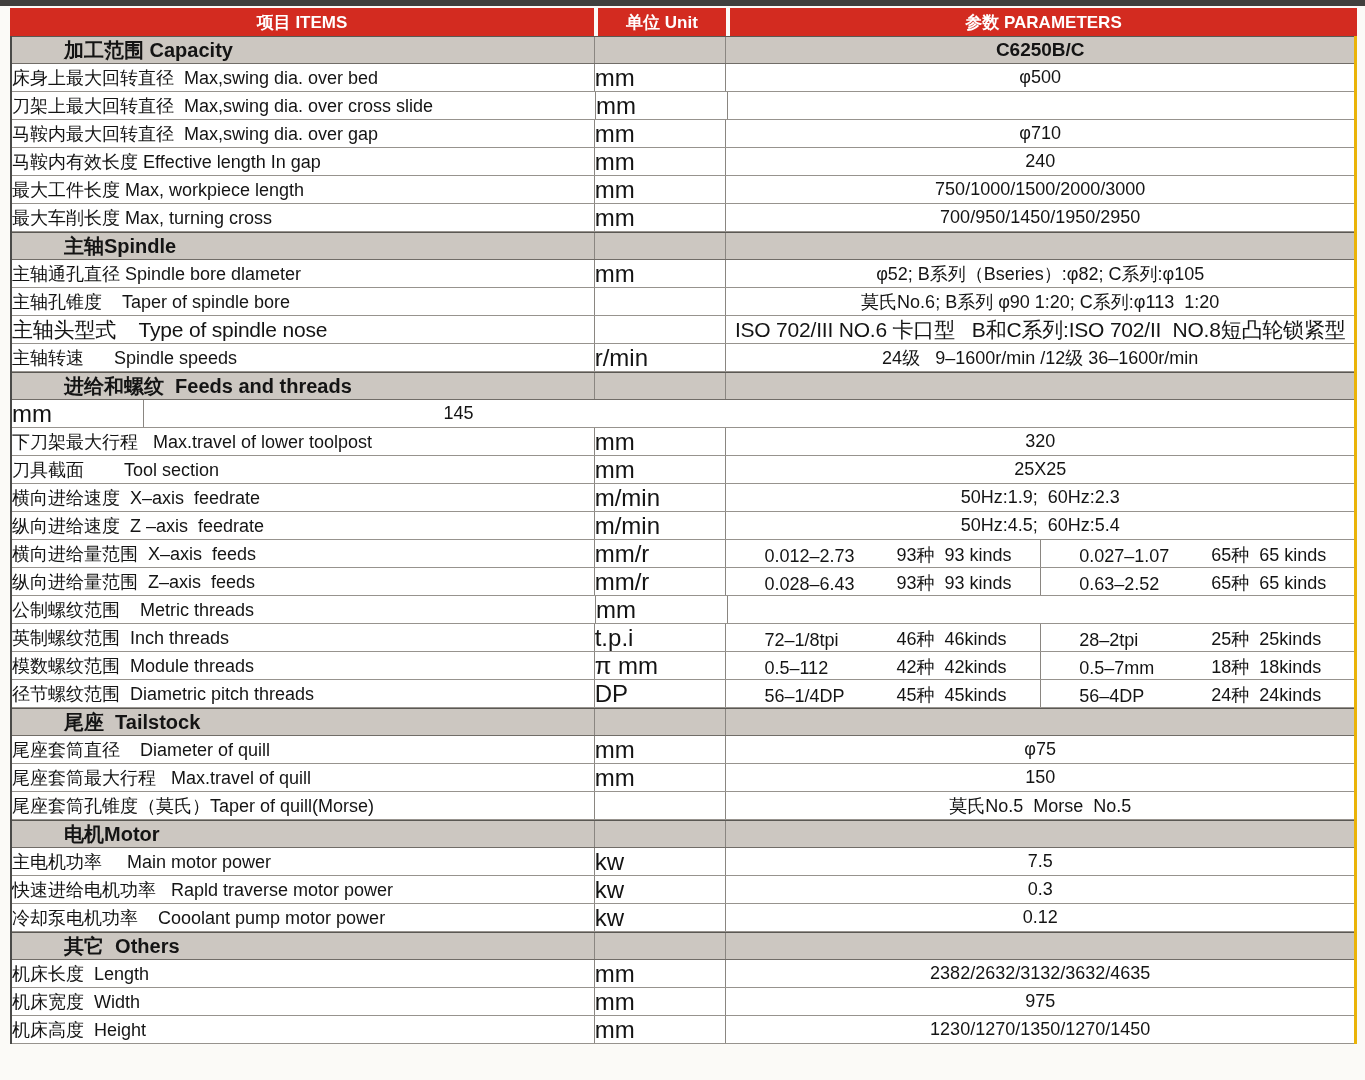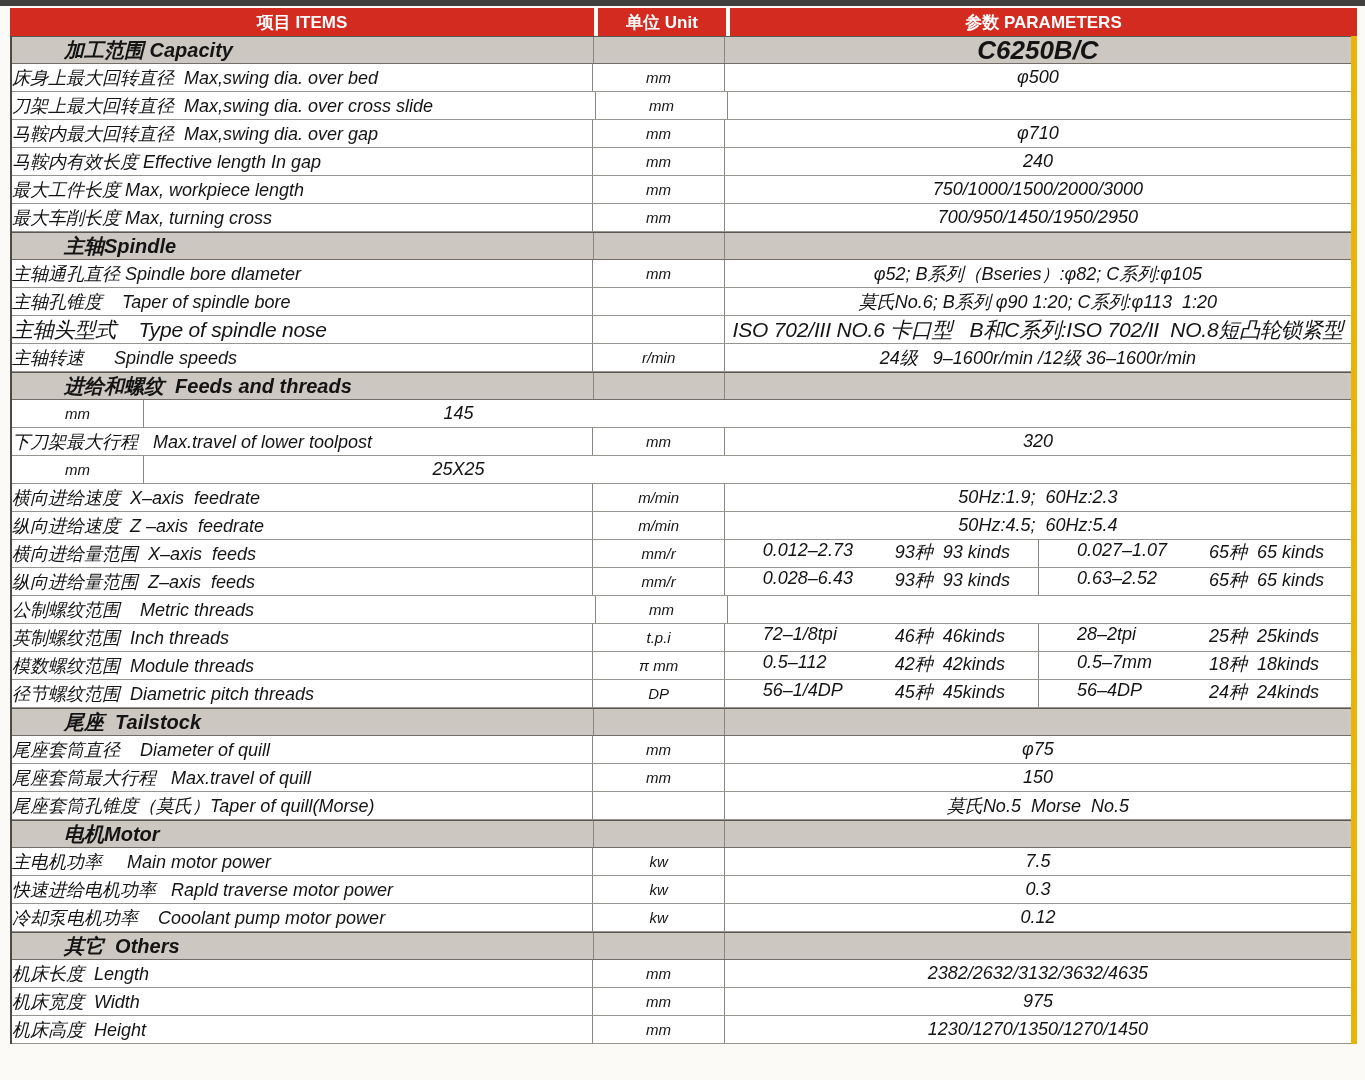"加工范围 Capacity" .tbody { border-right: 6px solid #eab308 -> 3px solid #eab308; font-style: italic -> none }
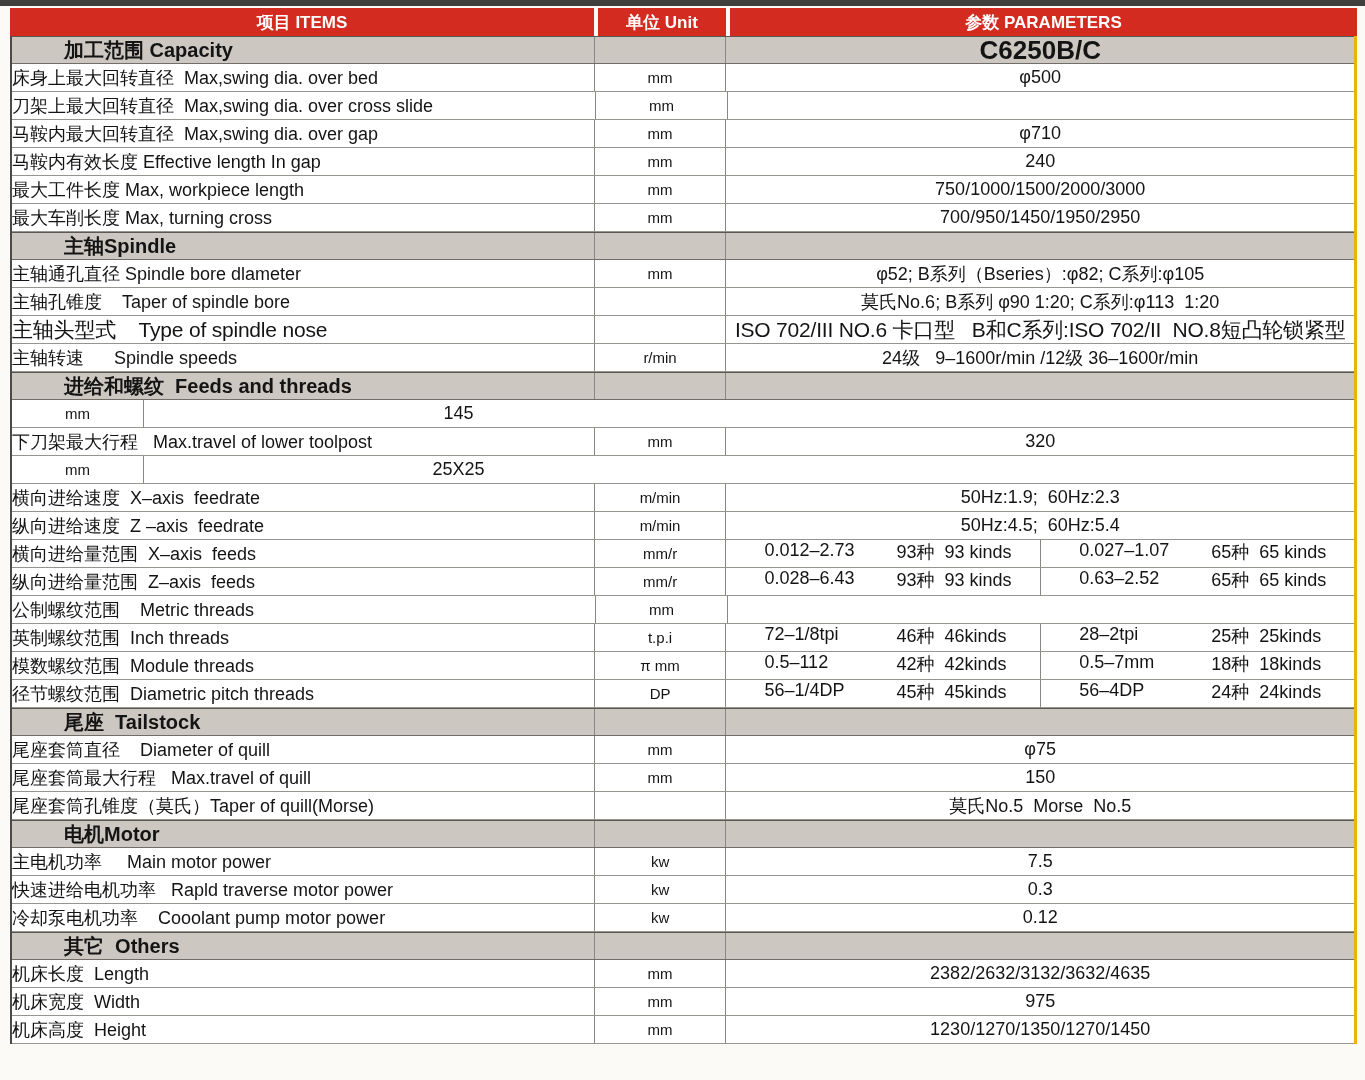"C6250B/C" .section-row .c3 { font-size: 26px -> 19px }
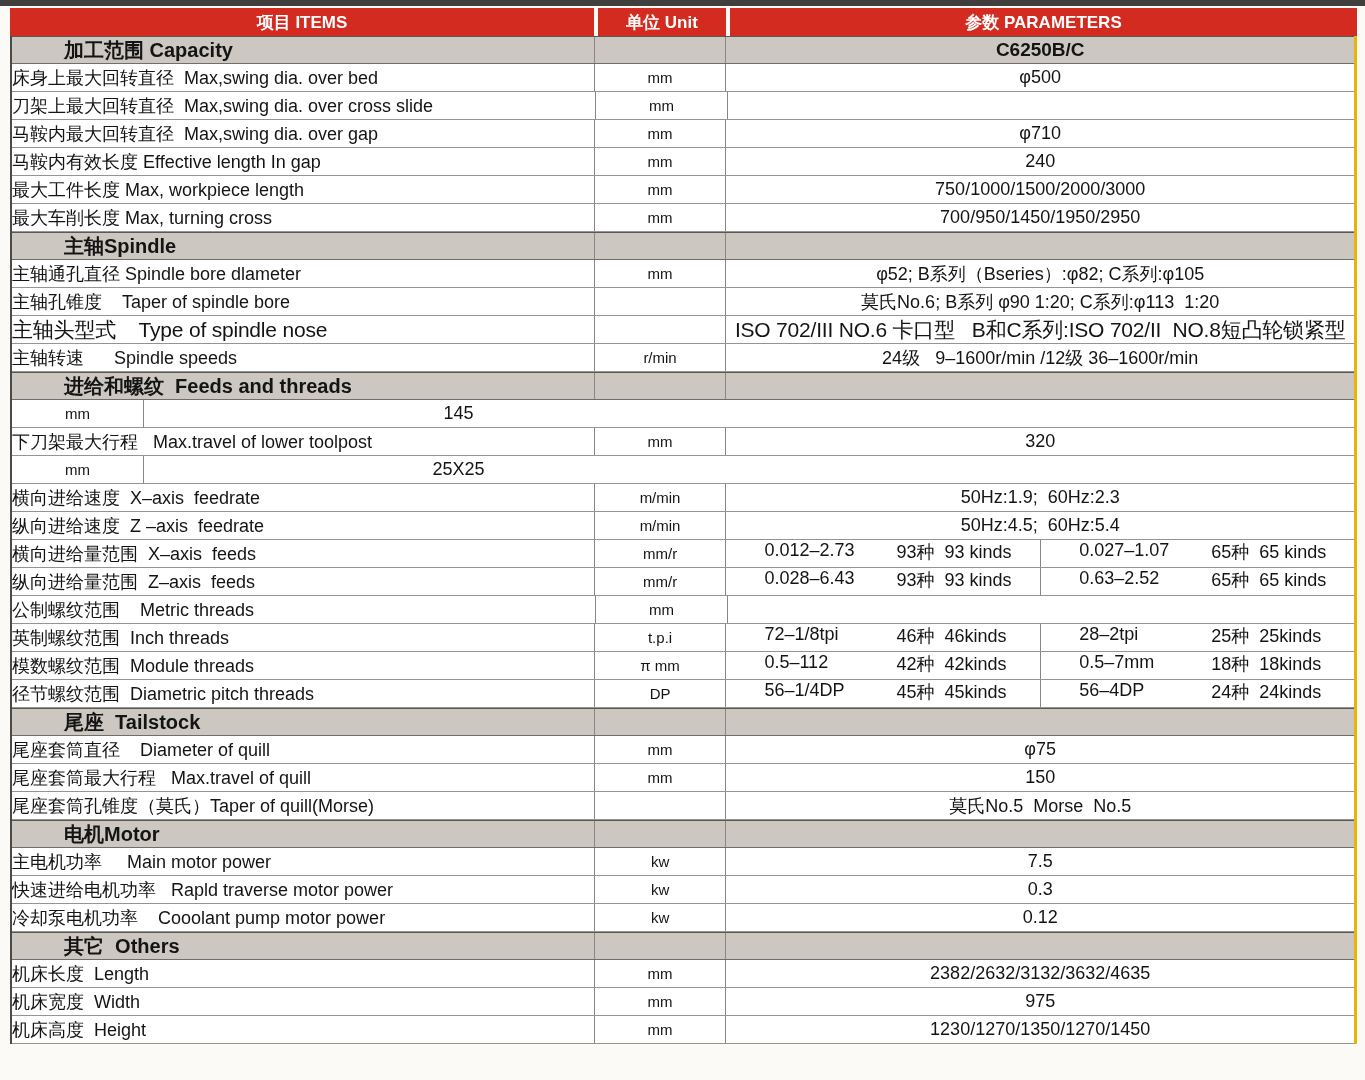"mm" .row .c2 { font-size: 15px -> 24px; justify-content: center -> none }
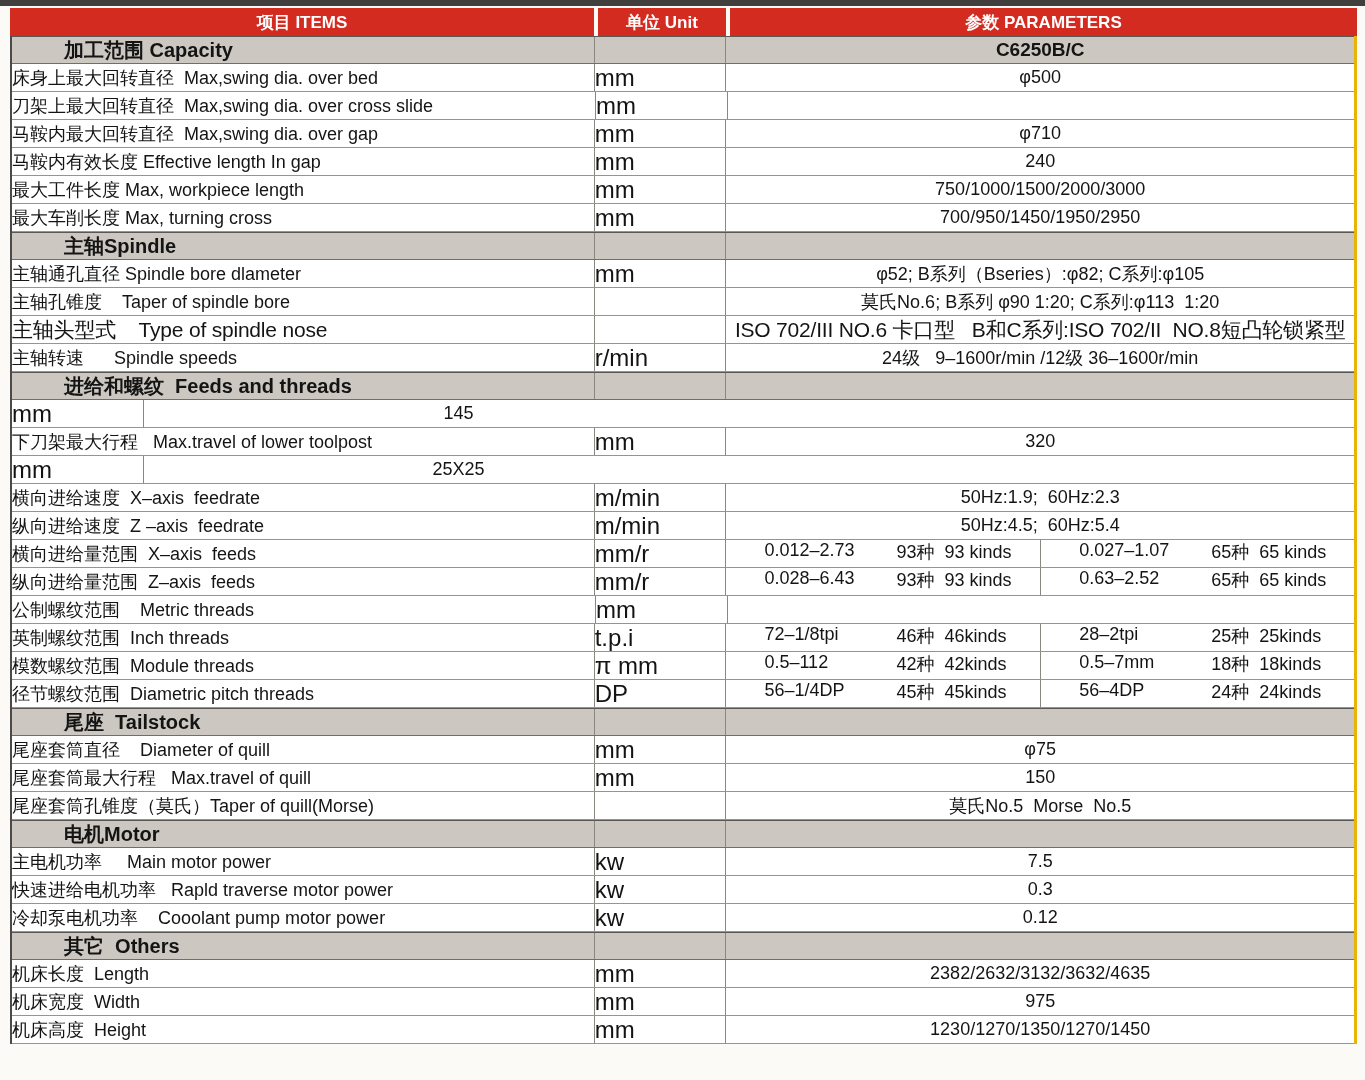"刀具截面 Tool section" div.c1 { html: none -> <div> <span>刀具截面 Tool section</span> </div> }
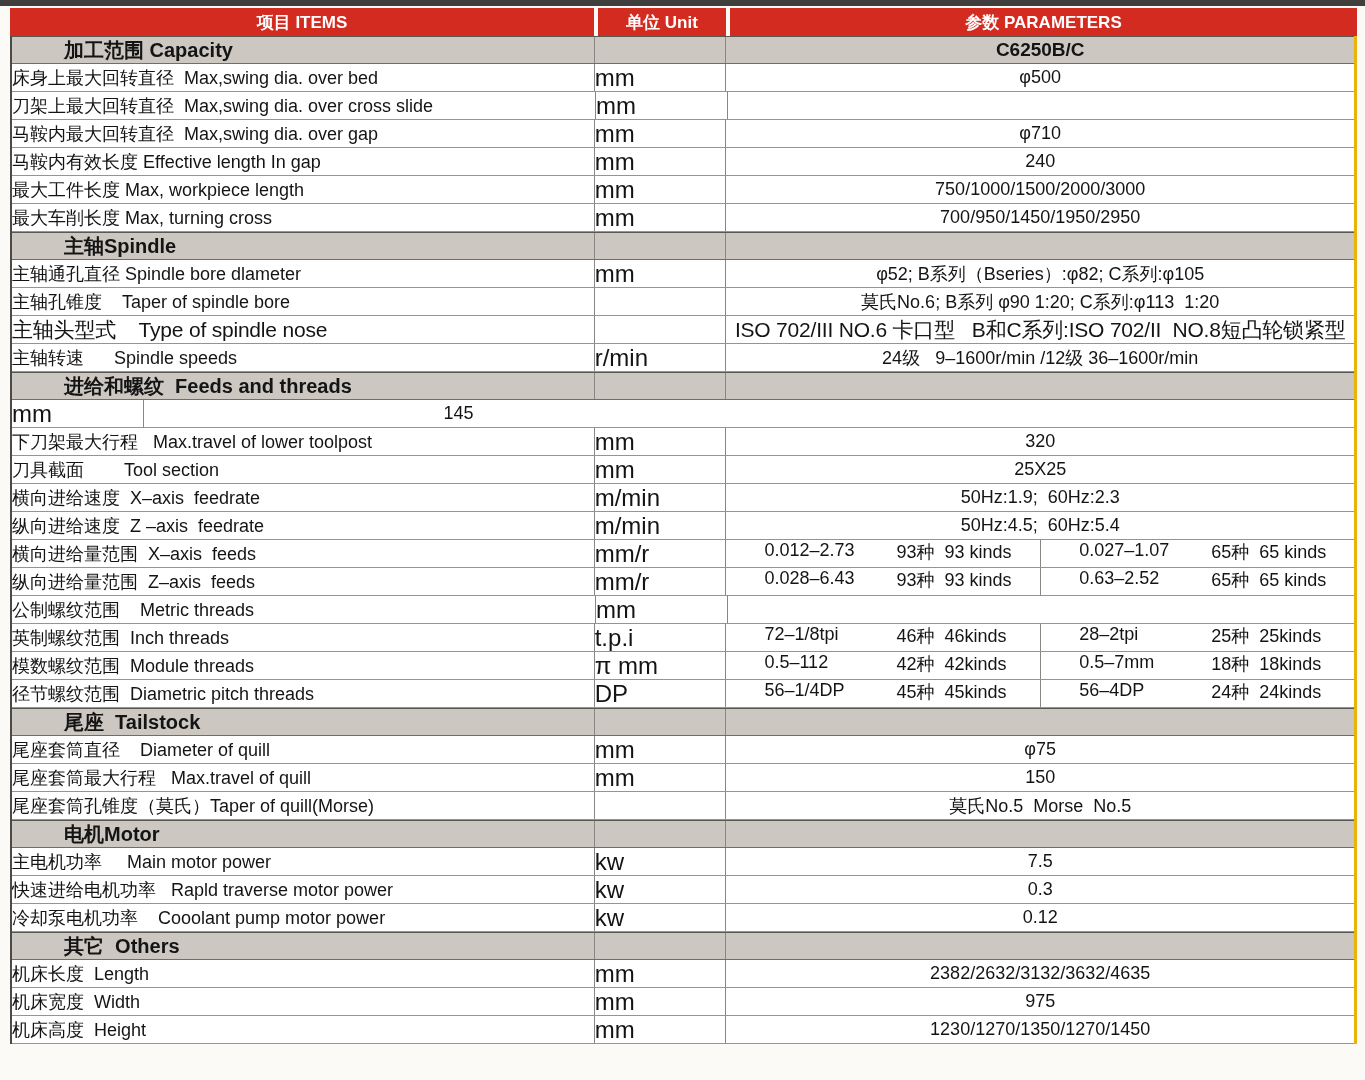"0.012–2.73" .half { align-items: flex-start -> flex-end }
